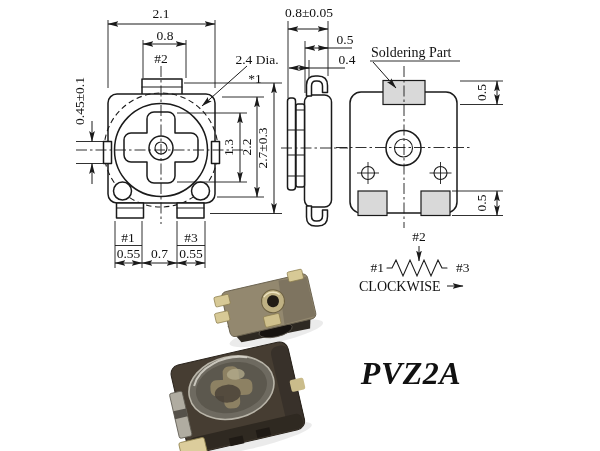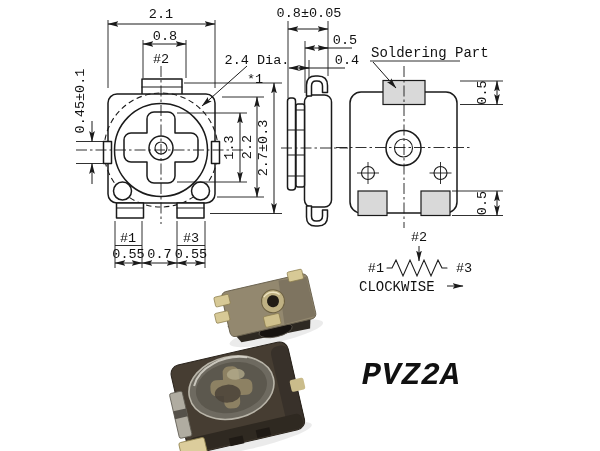"2.1" .canvas { font-family: Liberation Mono, monospace -> Liberation Serif, serif }
